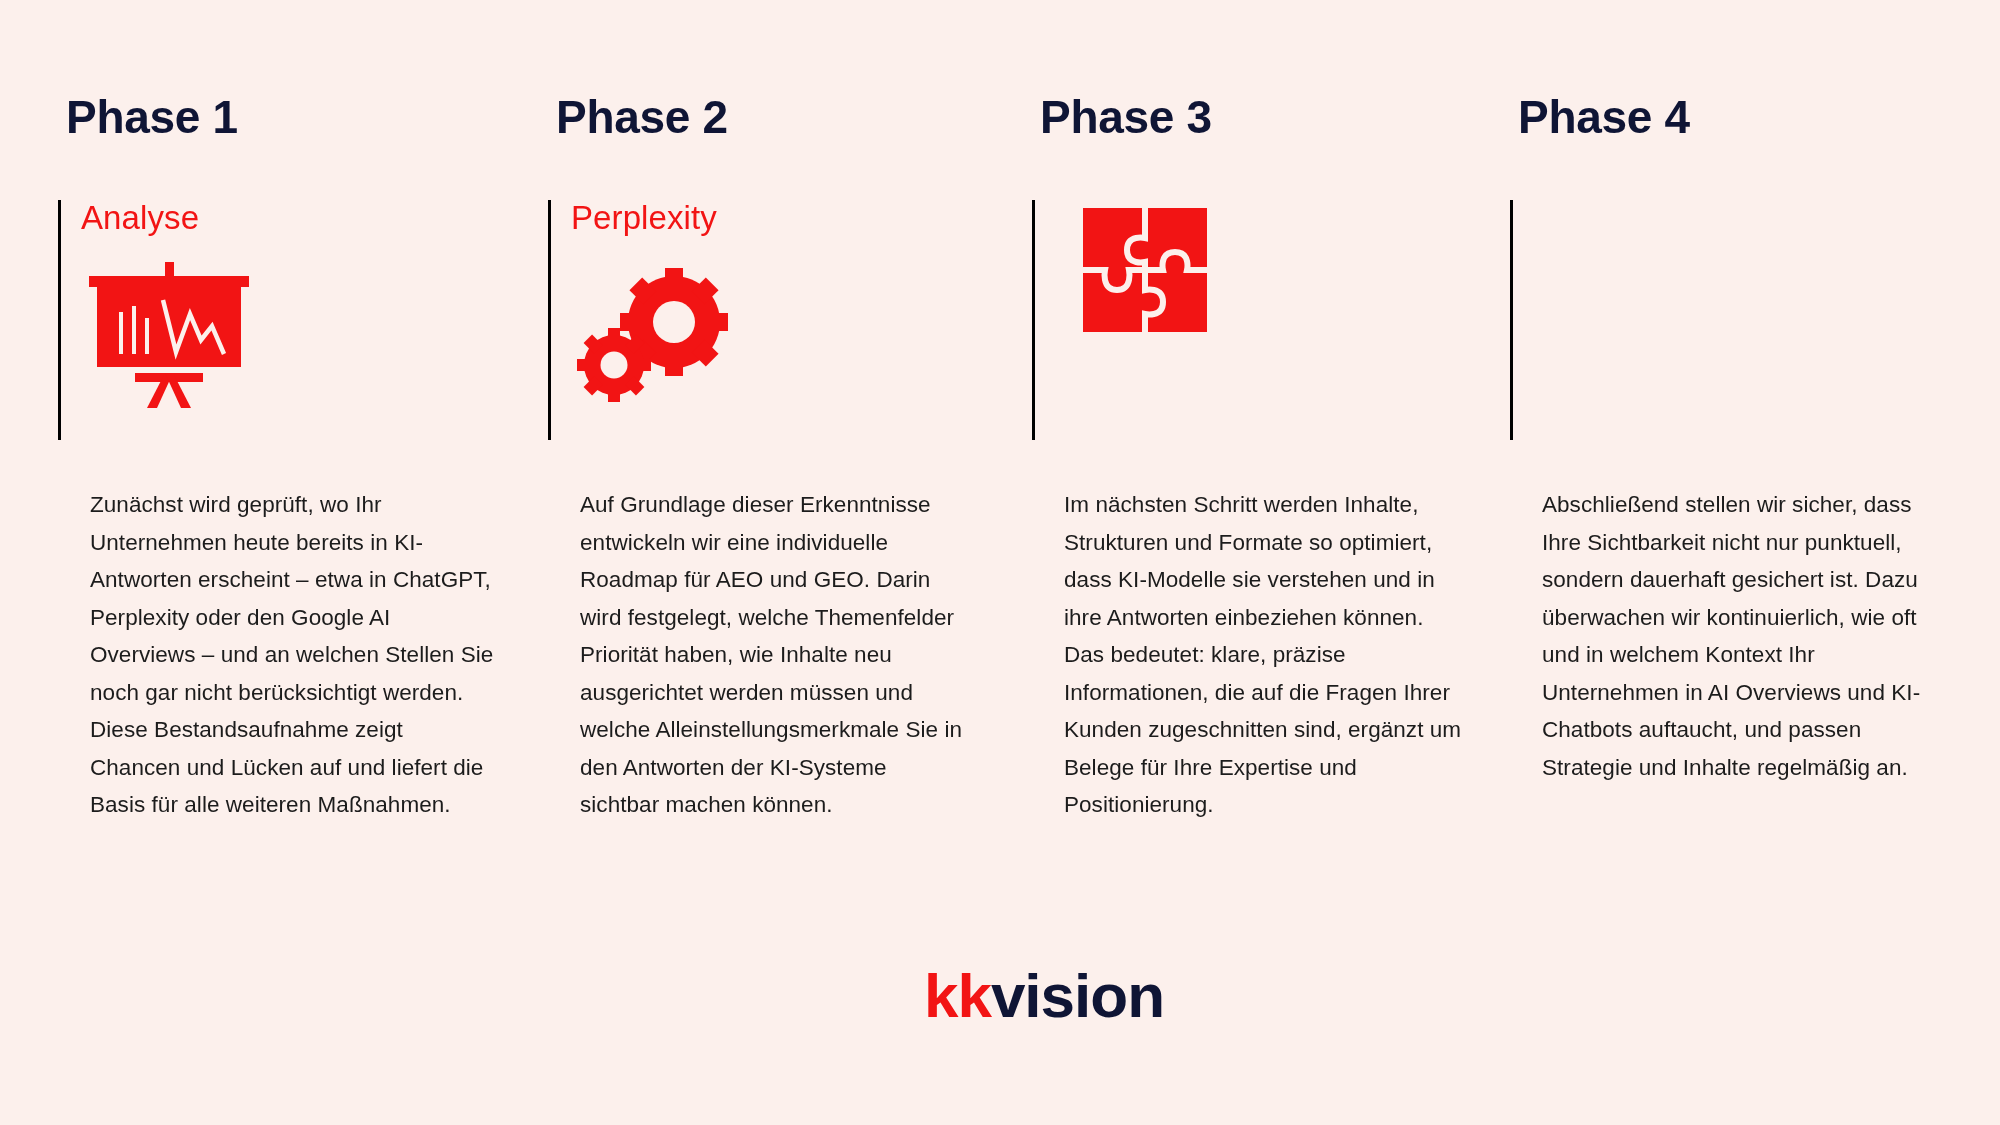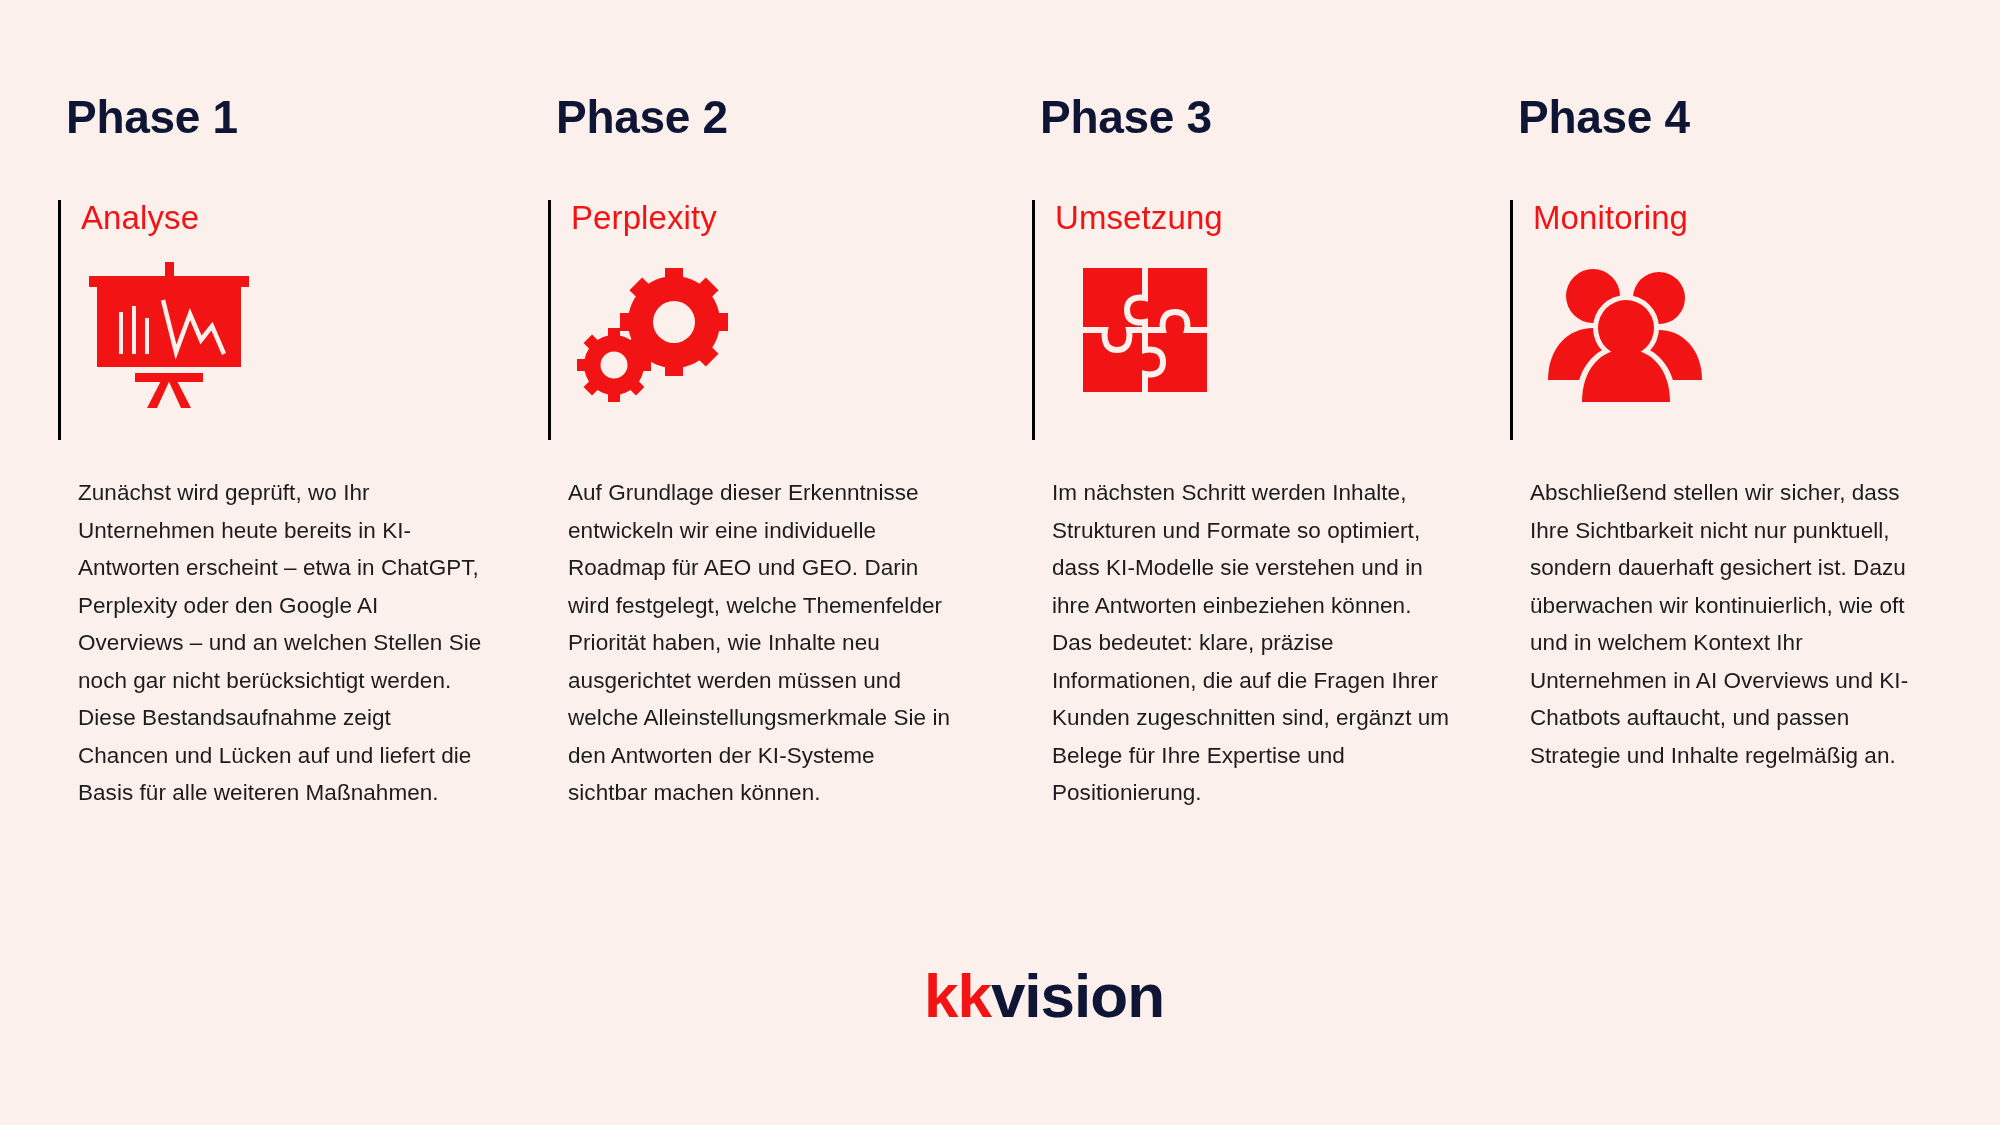"Umsetzung" h3.subtitle { html: <h3>Umsetzung</h3> -> none }
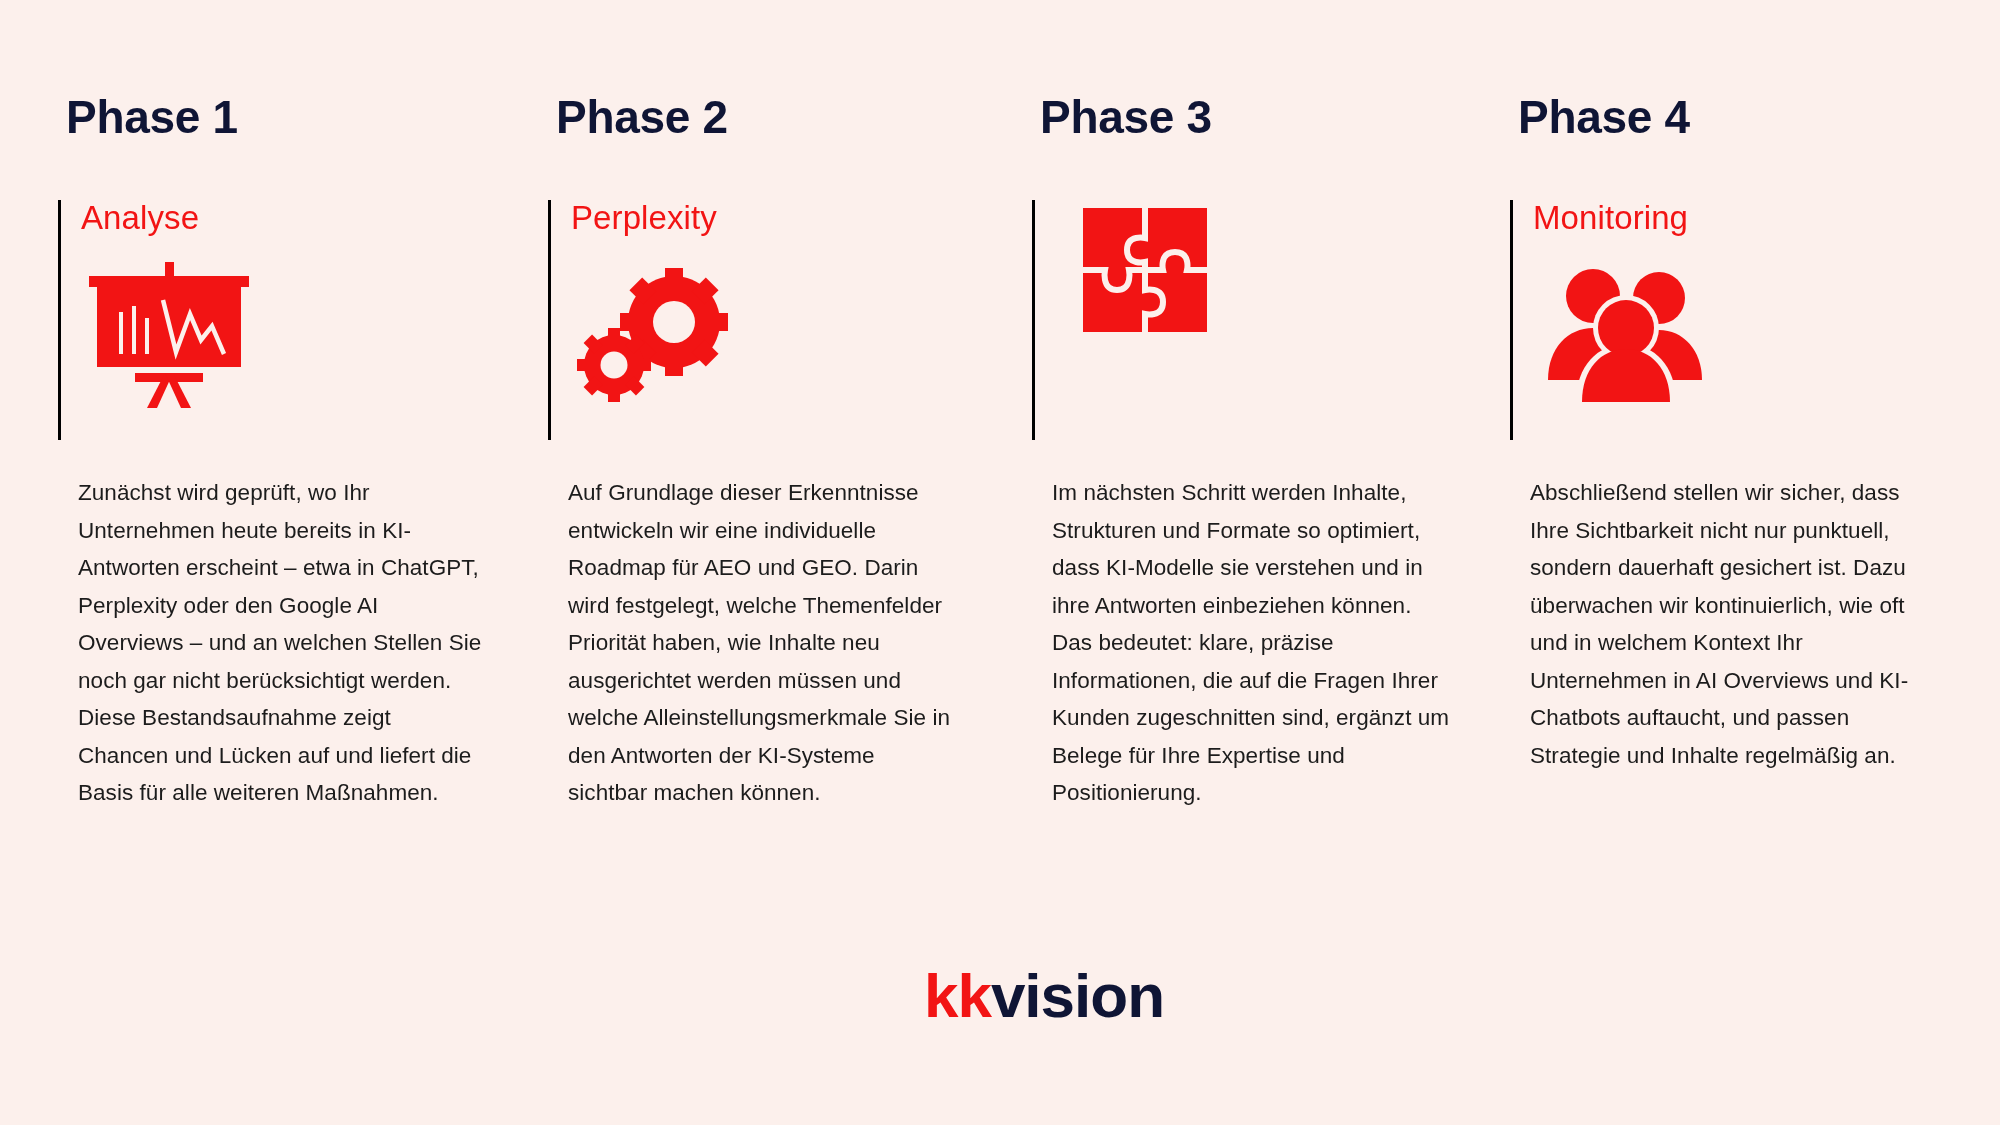"Monitoring" div.card { html: <div> <h3>Monitoring</h3> <div> <svg> <g> <circle></circle> <path></path> </g> <g> <circle></circle> <path></path> </g> <g> <circle></circle> <path></path> </g> <g> <circle></circle> <path></path> </g> </svg> </div> </div> -> none }
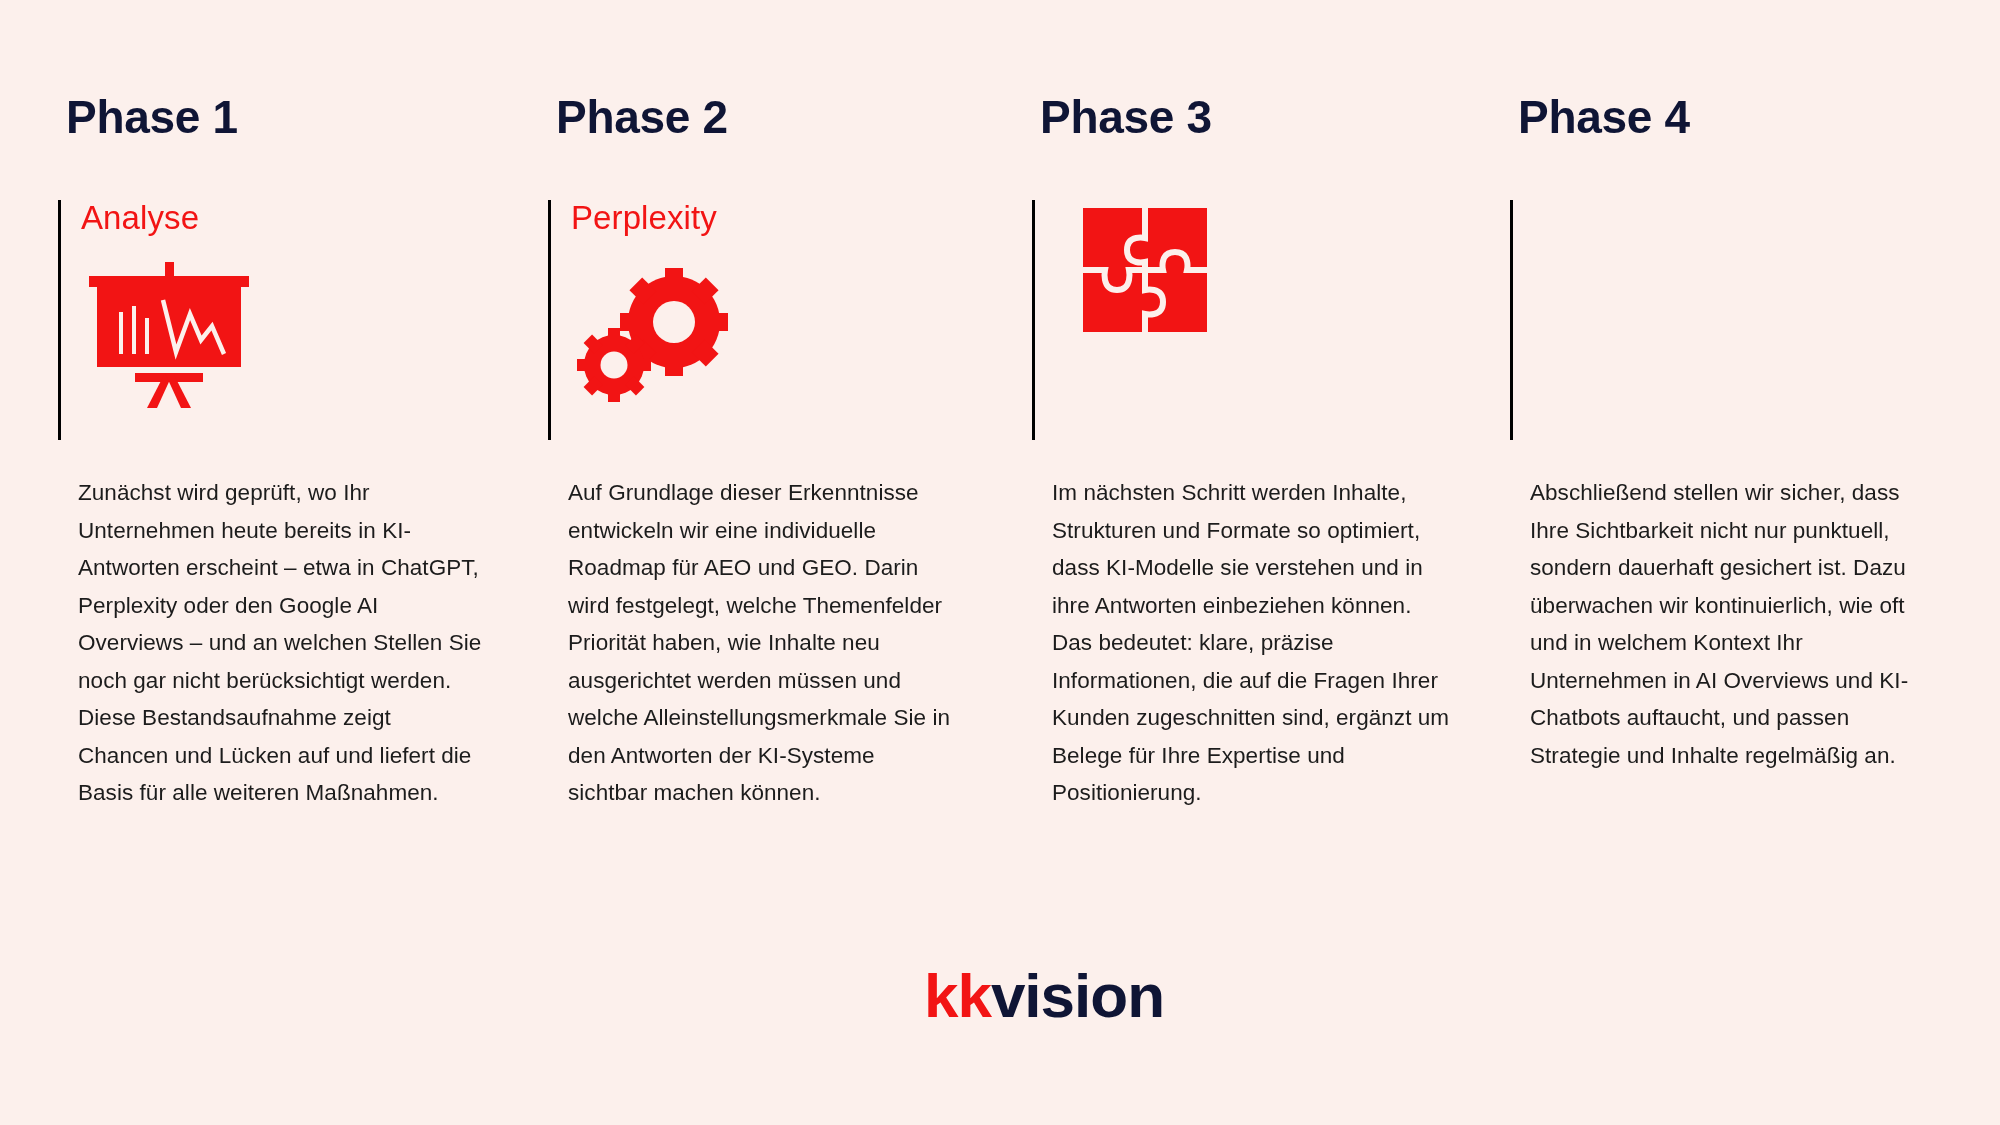"Zunächst wird geprüft, wo Ihr" .desc { margin: 0 -> 12px }
